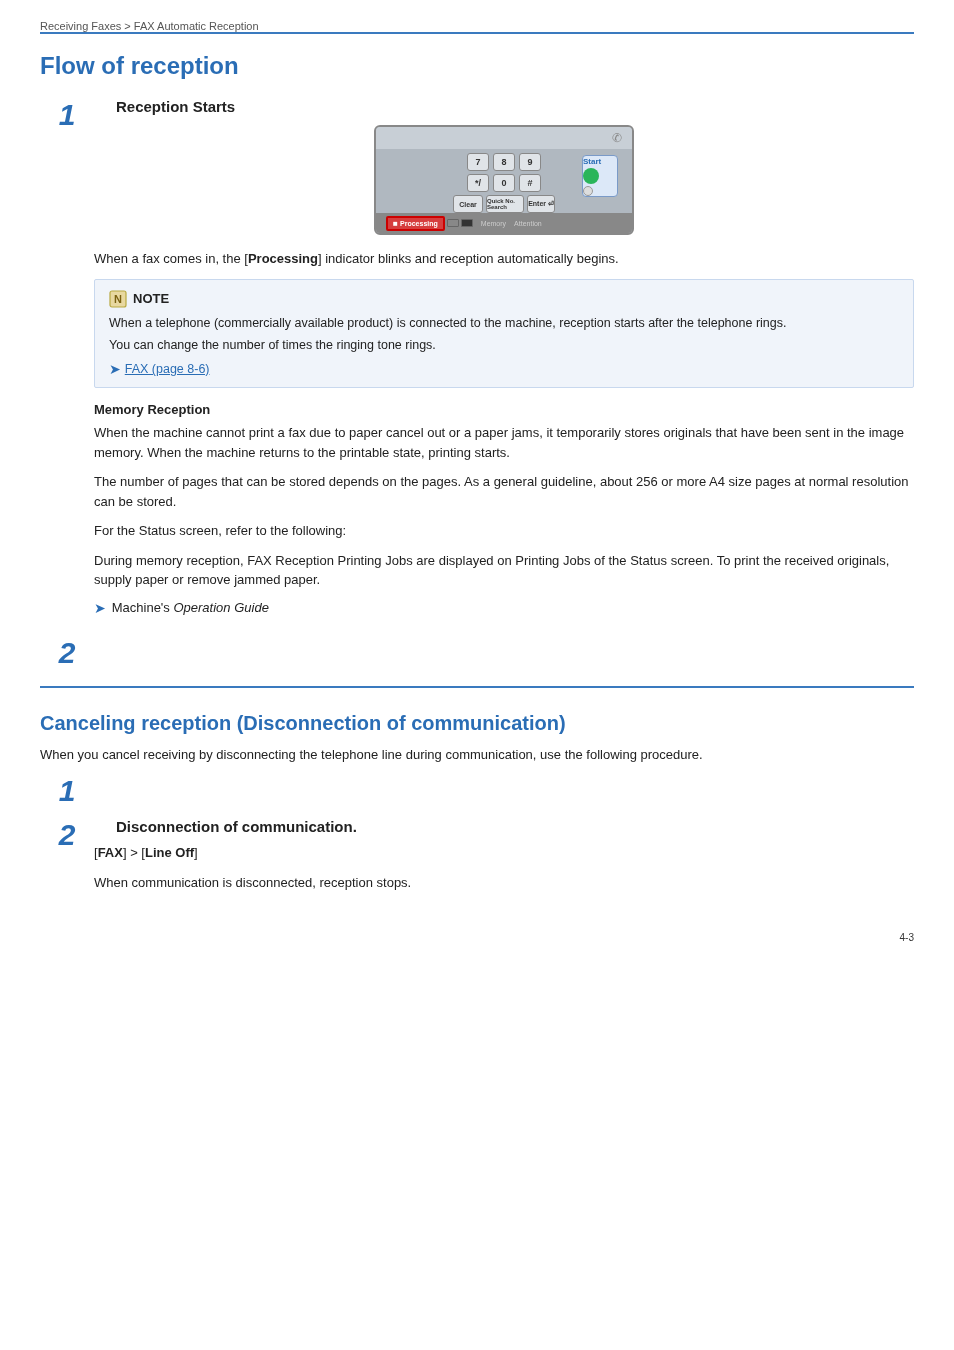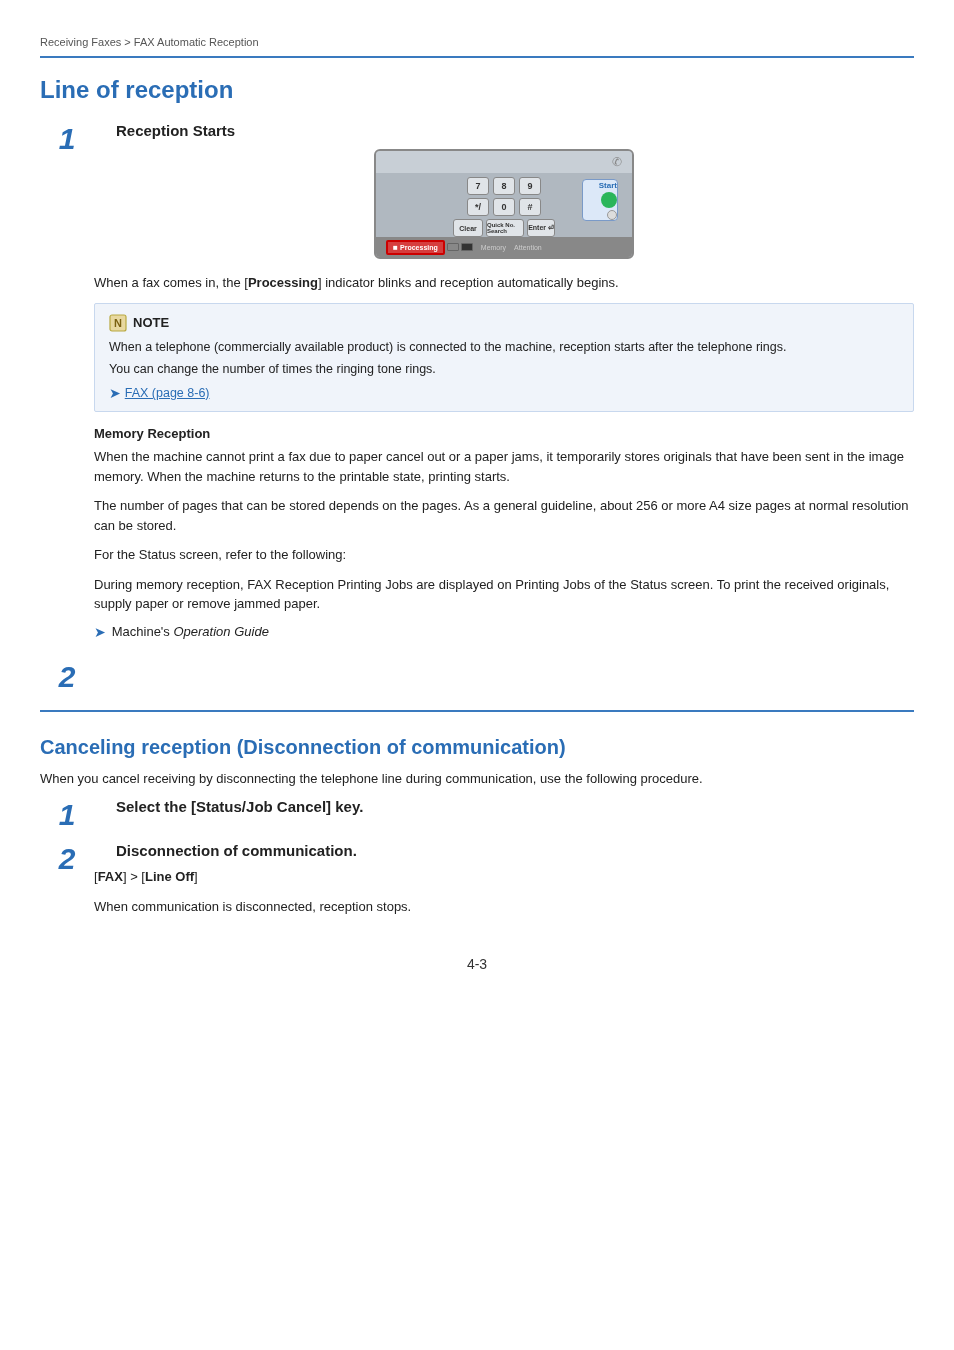"Receiving Faxes > FAX Automatic" .breadcrumb { margin-top: 16px -> none; padding-bottom: 8px -> 0 }
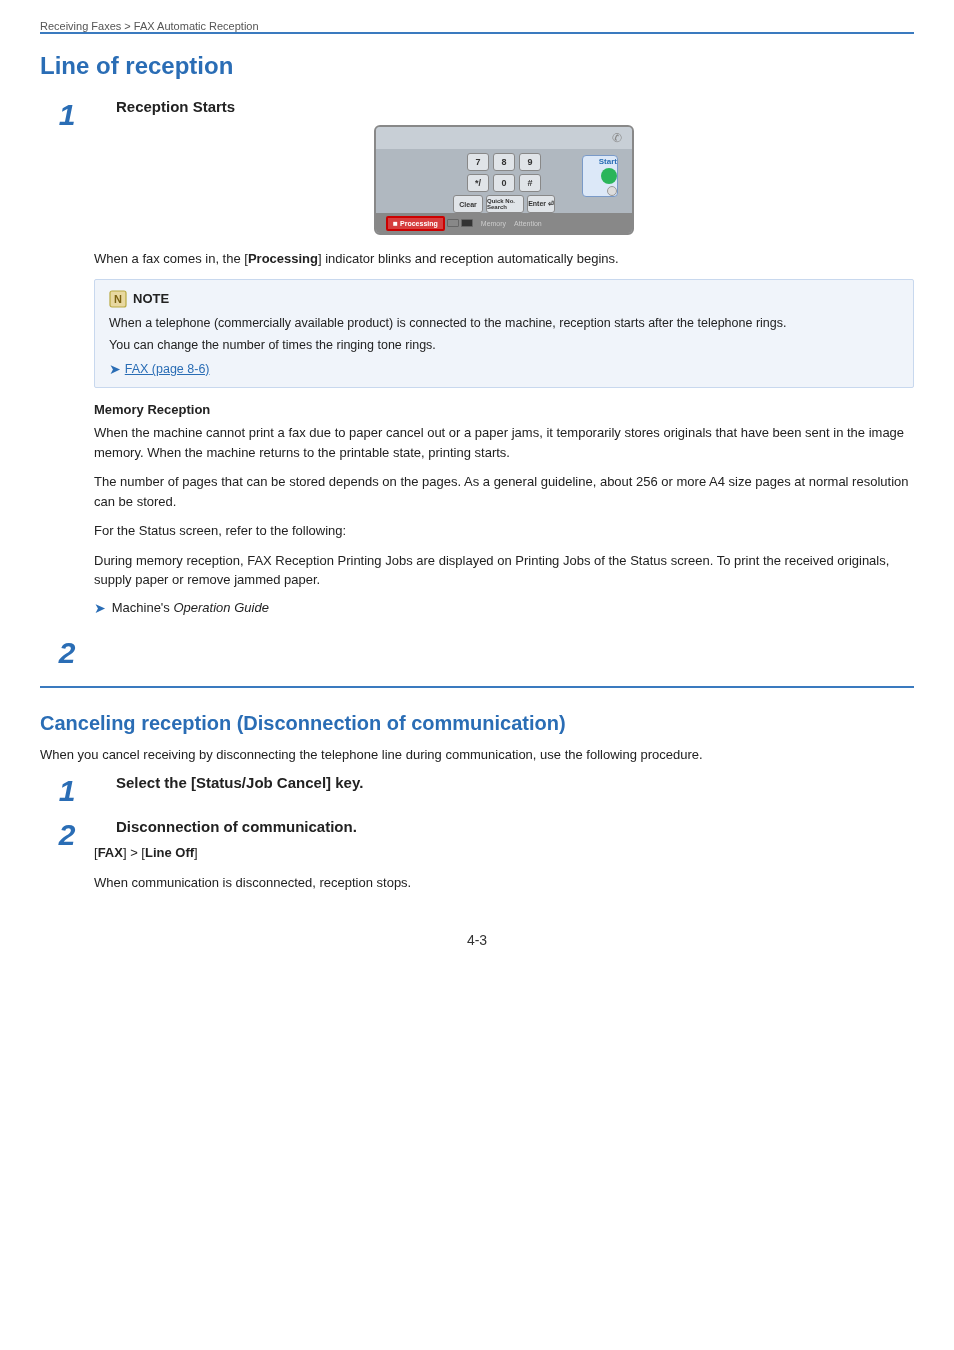"Line of reception" div.section-title { text: Line -> Flow }
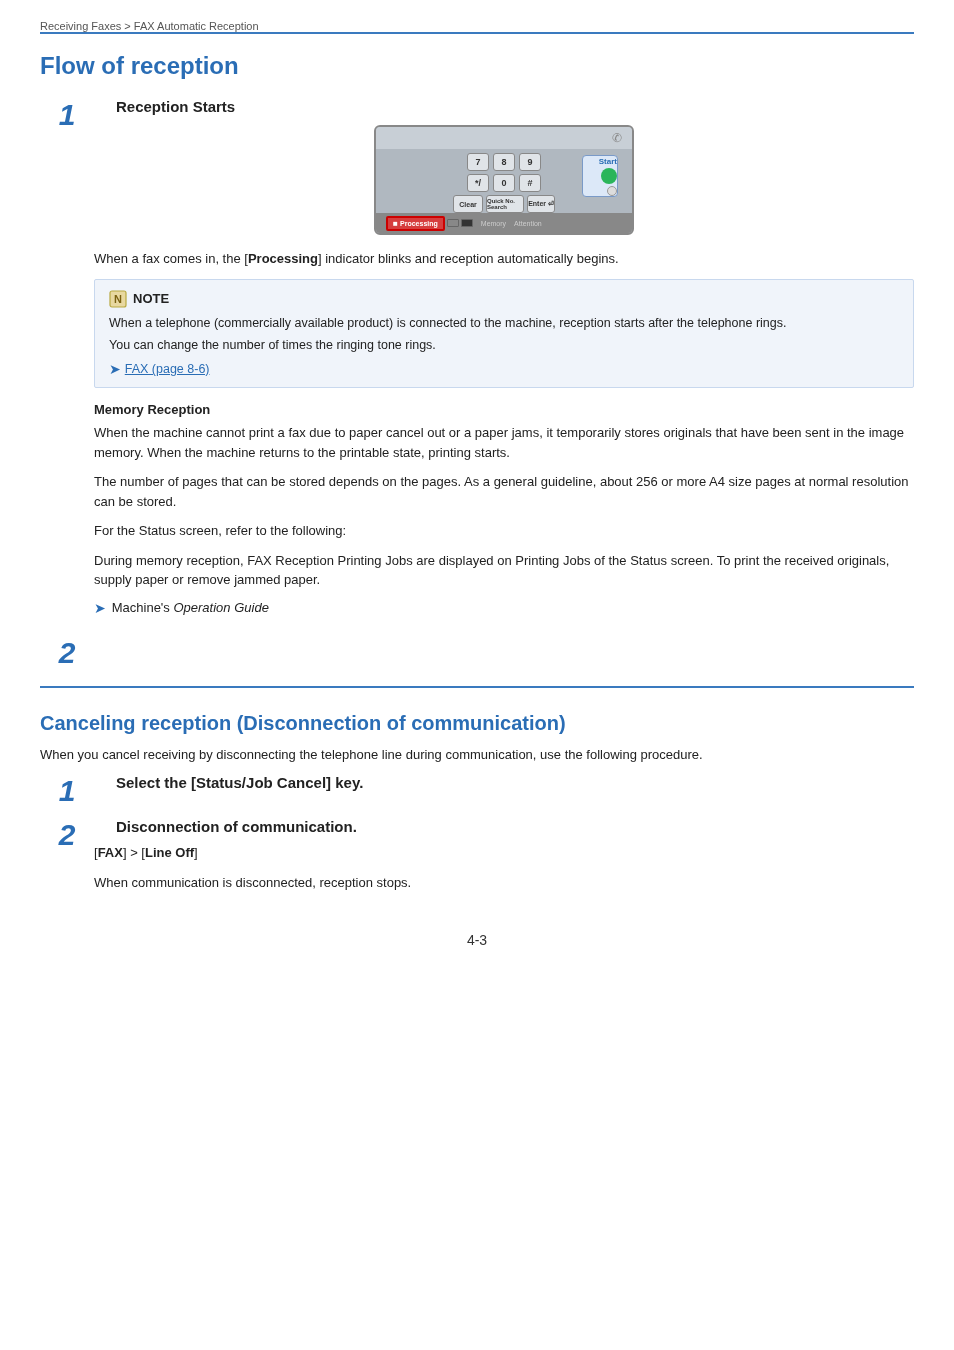"Start" .start-btn { align-items: flex-end -> flex-start }
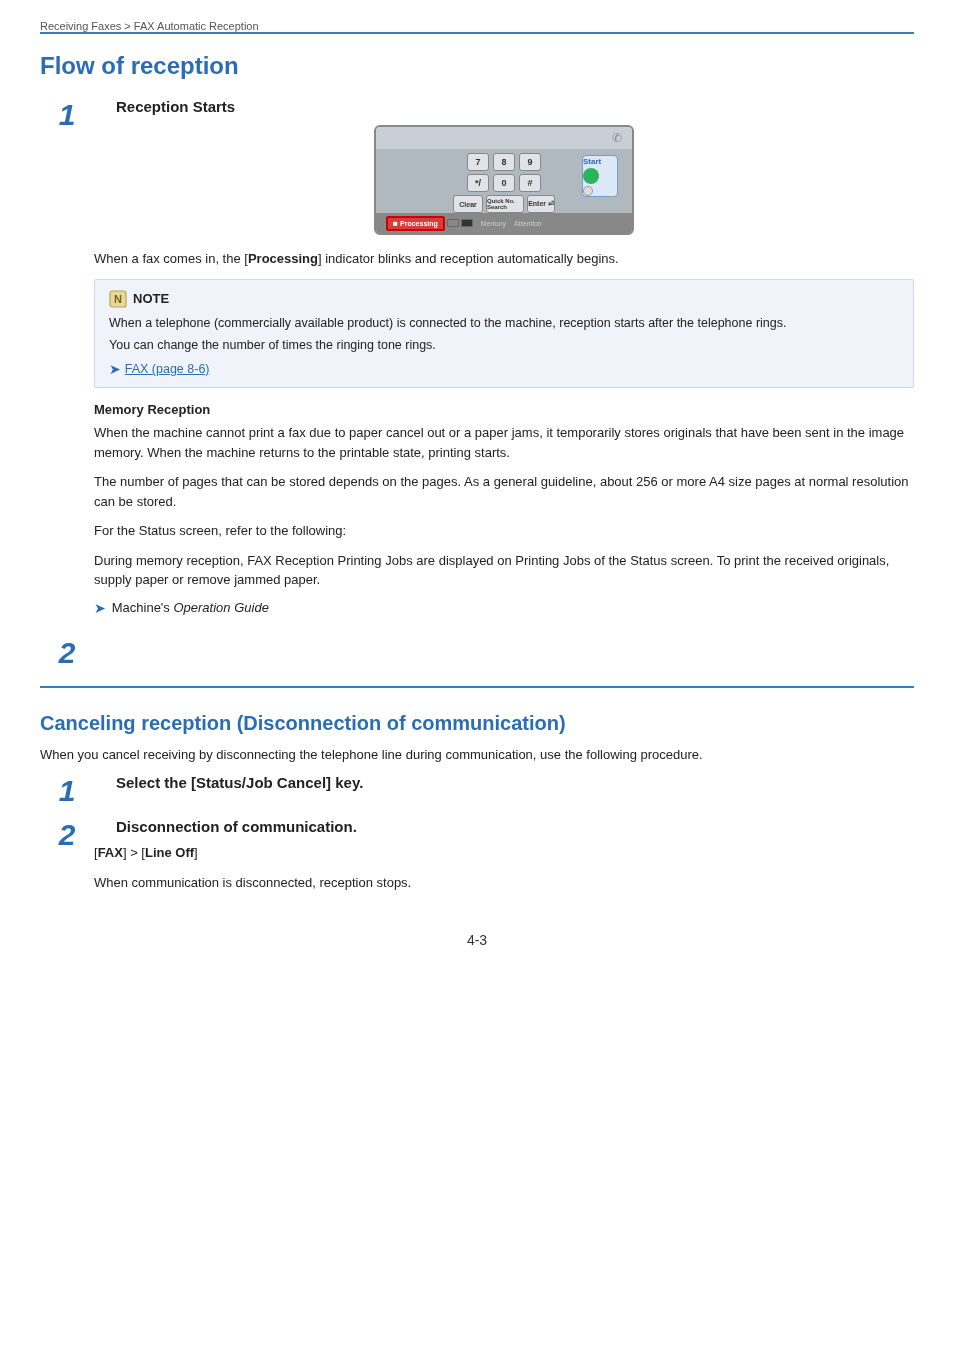"Select the [Status/Job Cancel] key." div.step-content { html: <div> <div>Select the [Status/Job Cancel] key.</div> </div> -> none }
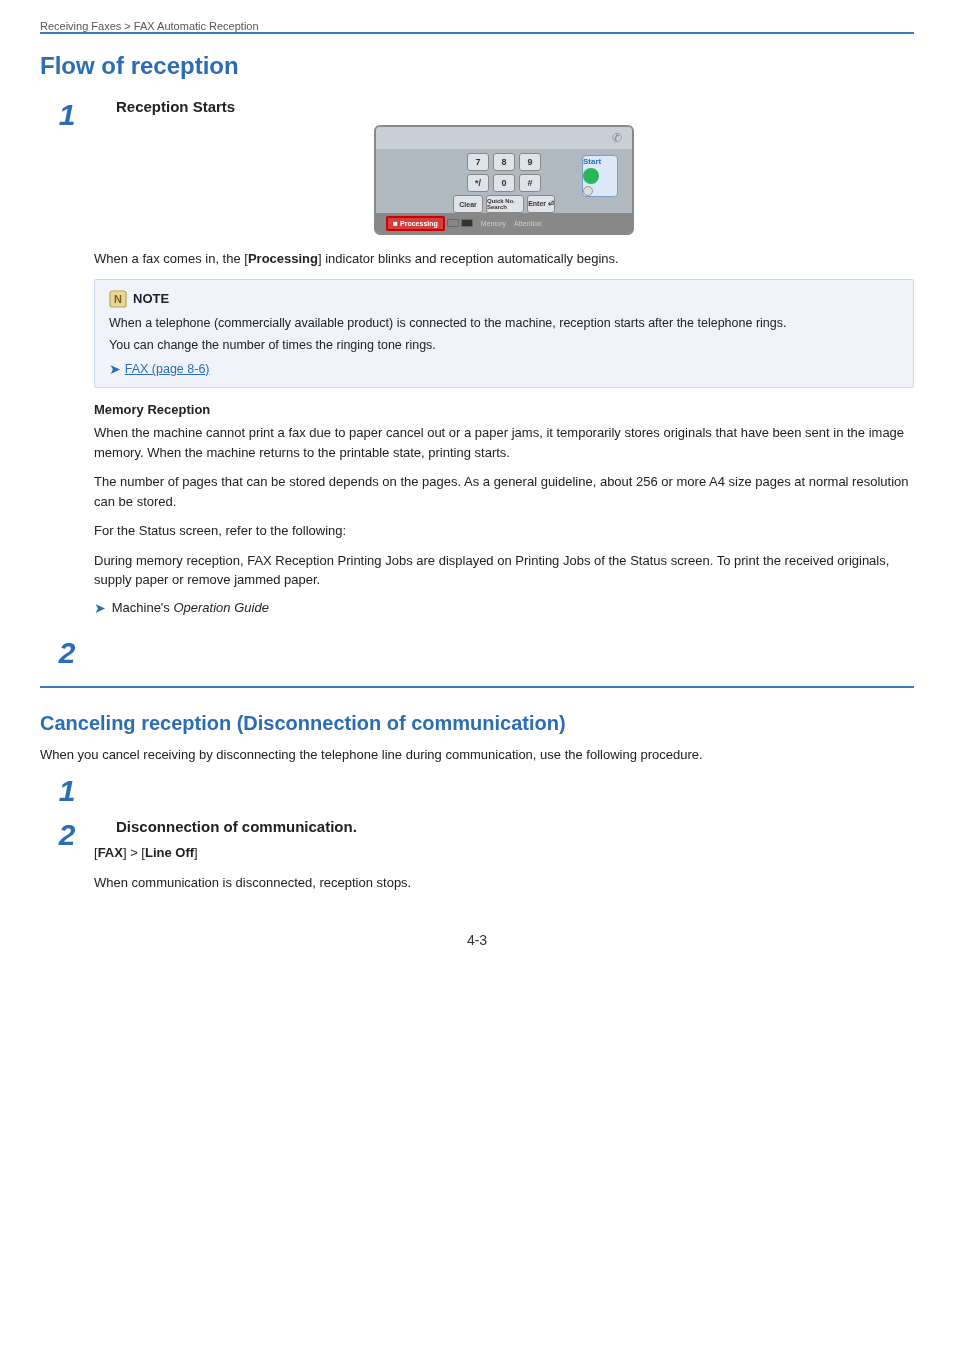"4-3" .page-number { font-size: 14px -> 10px; text-align: center -> right }
